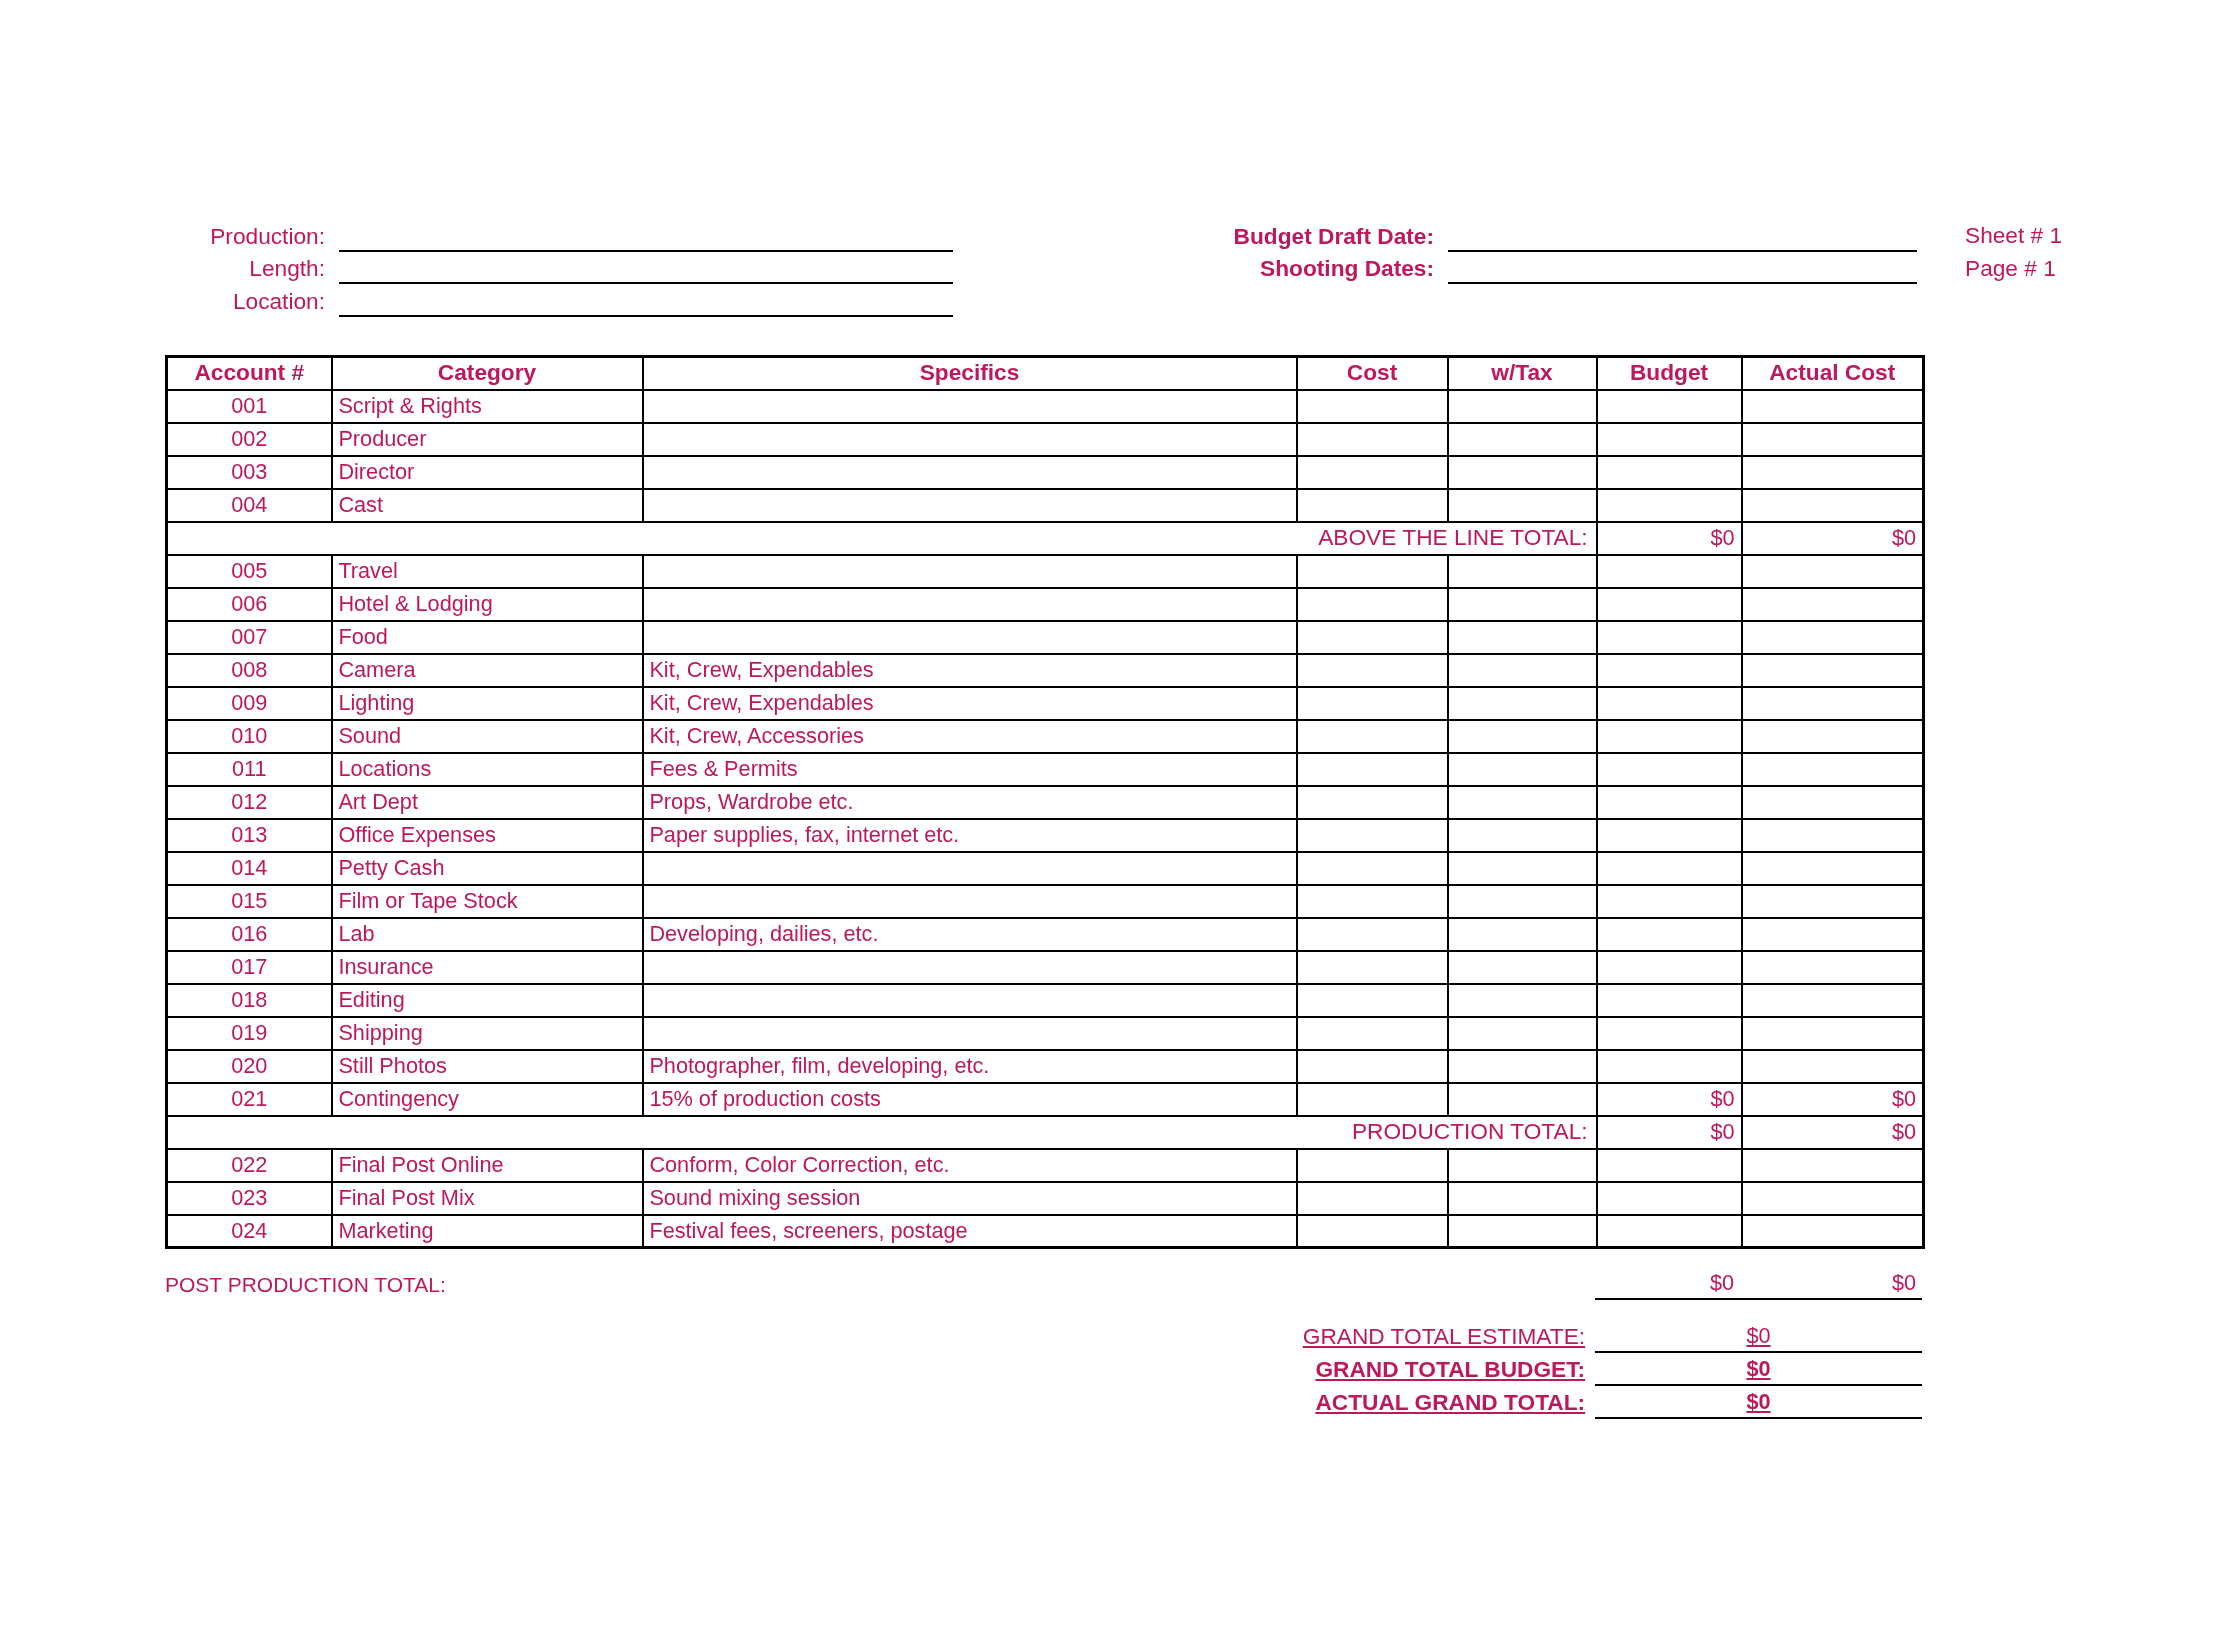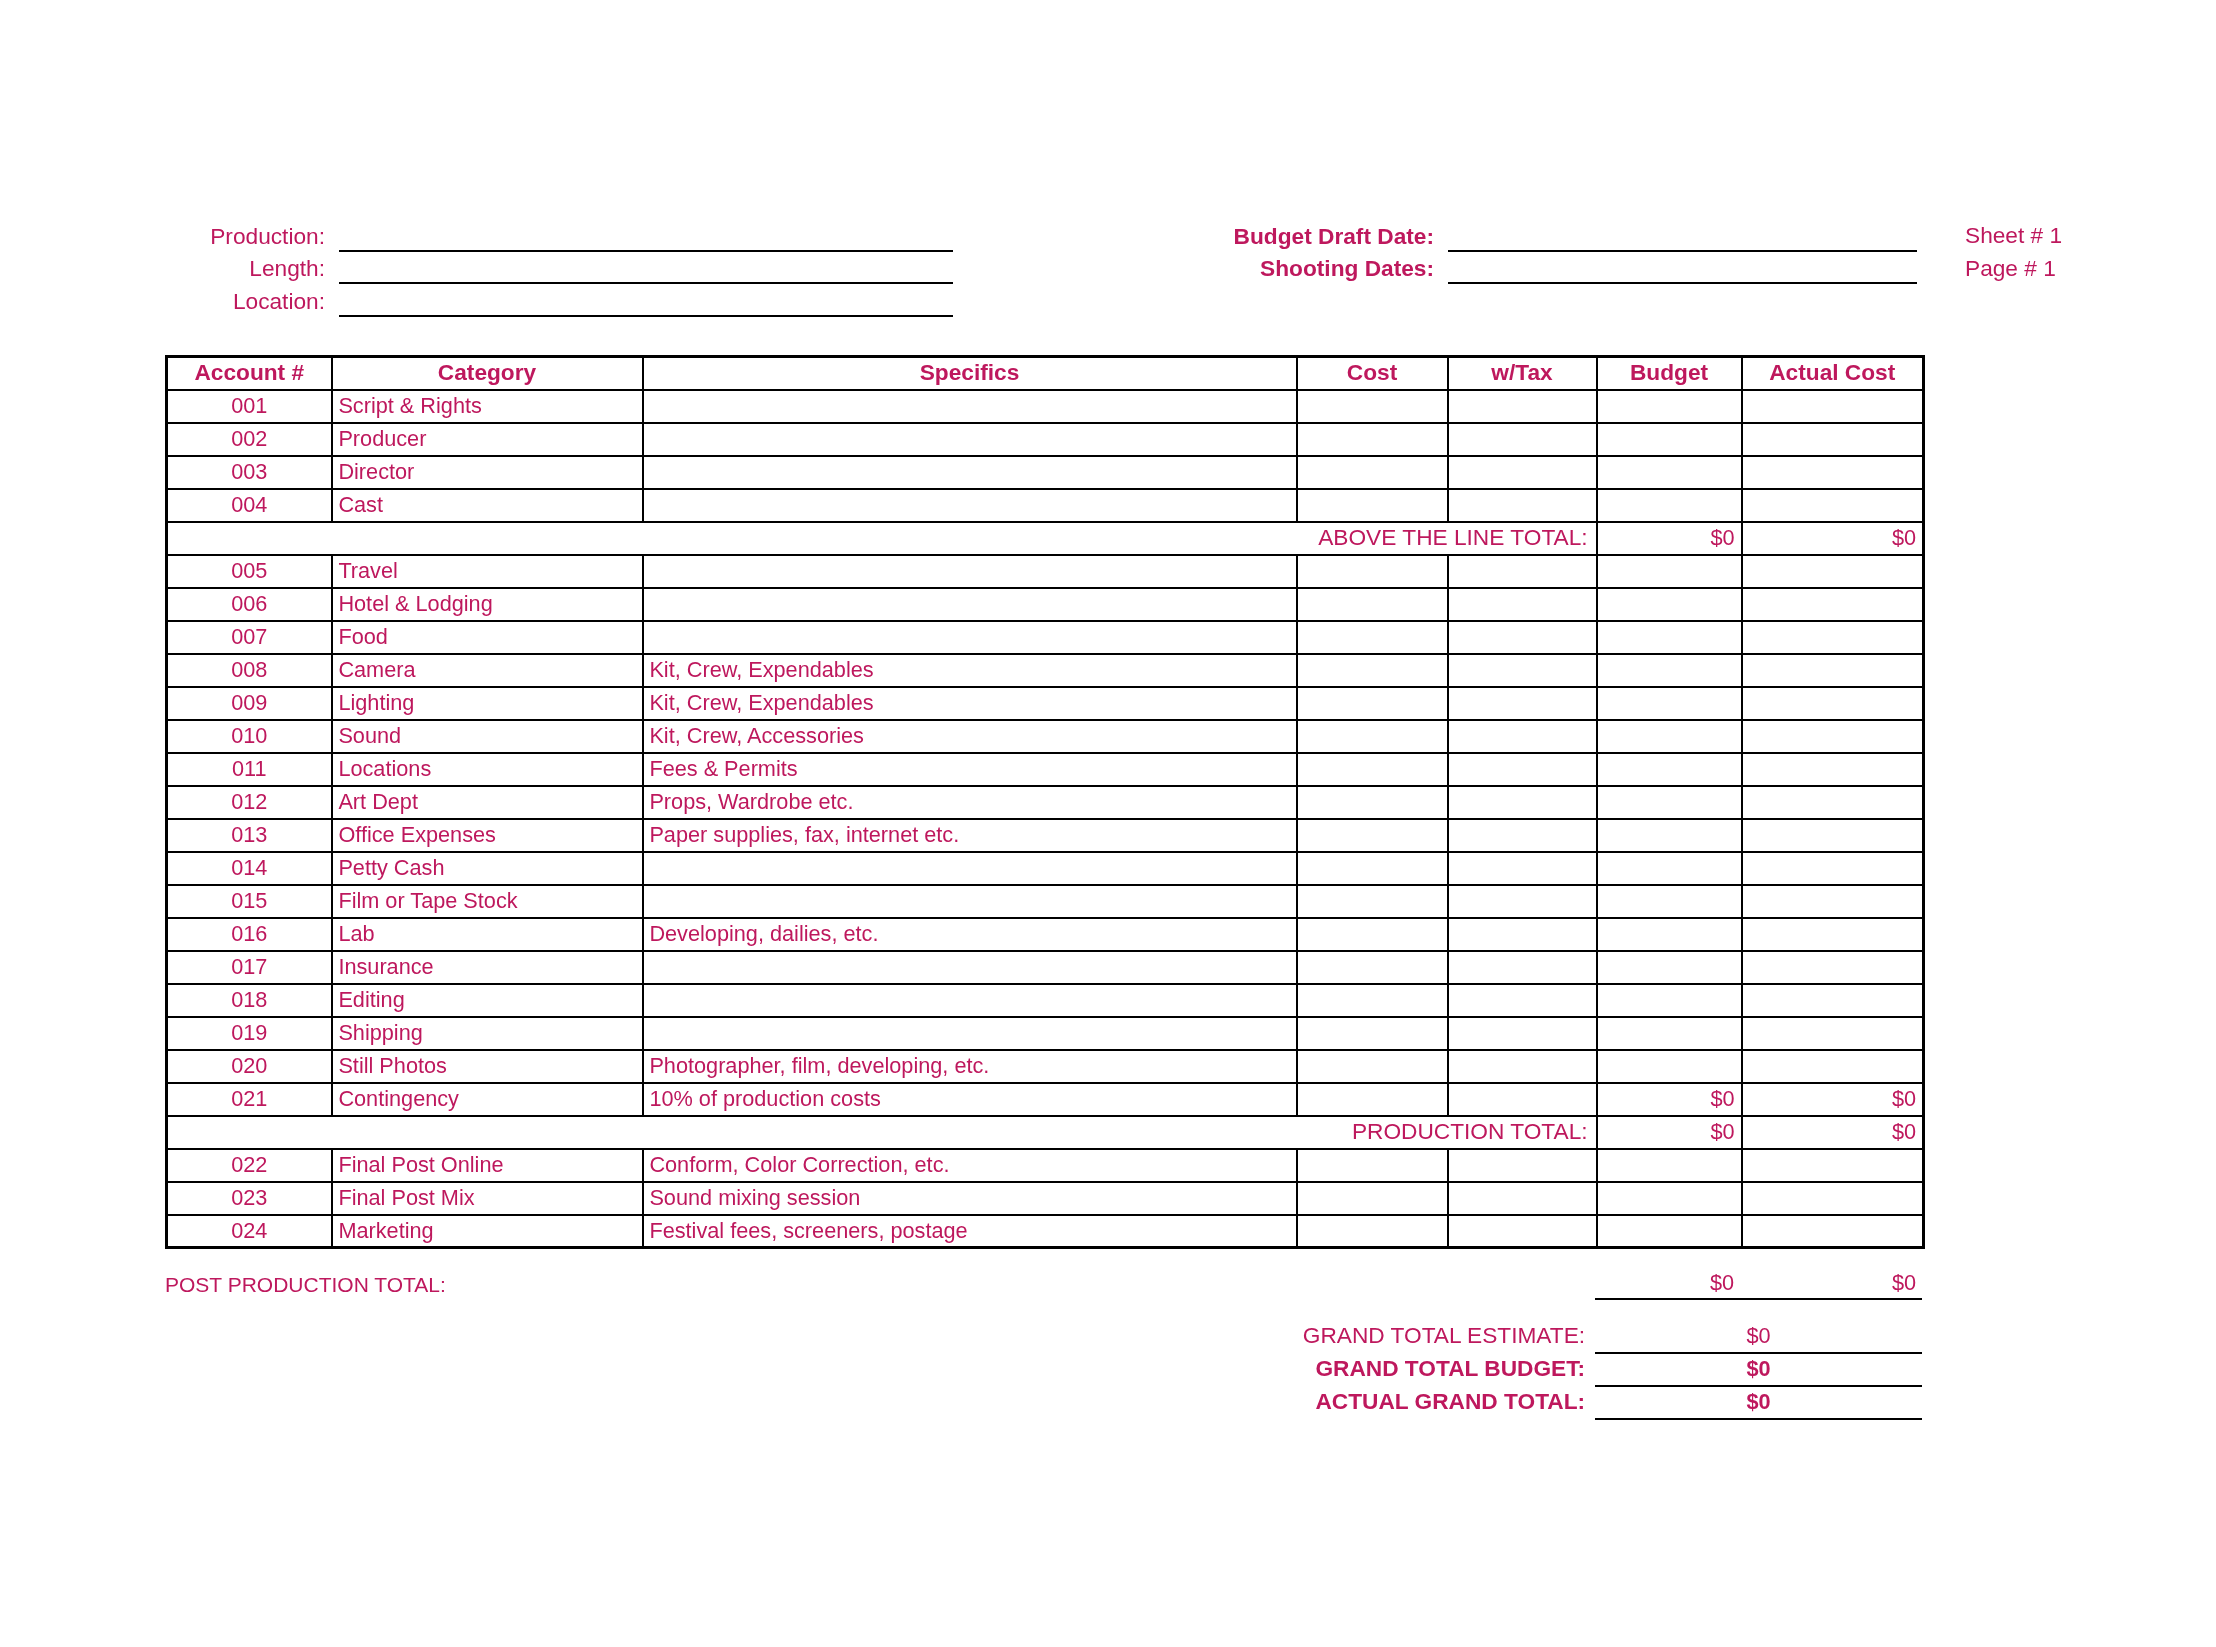"10% of production costs" td.spec { text: 10% -> 15% }
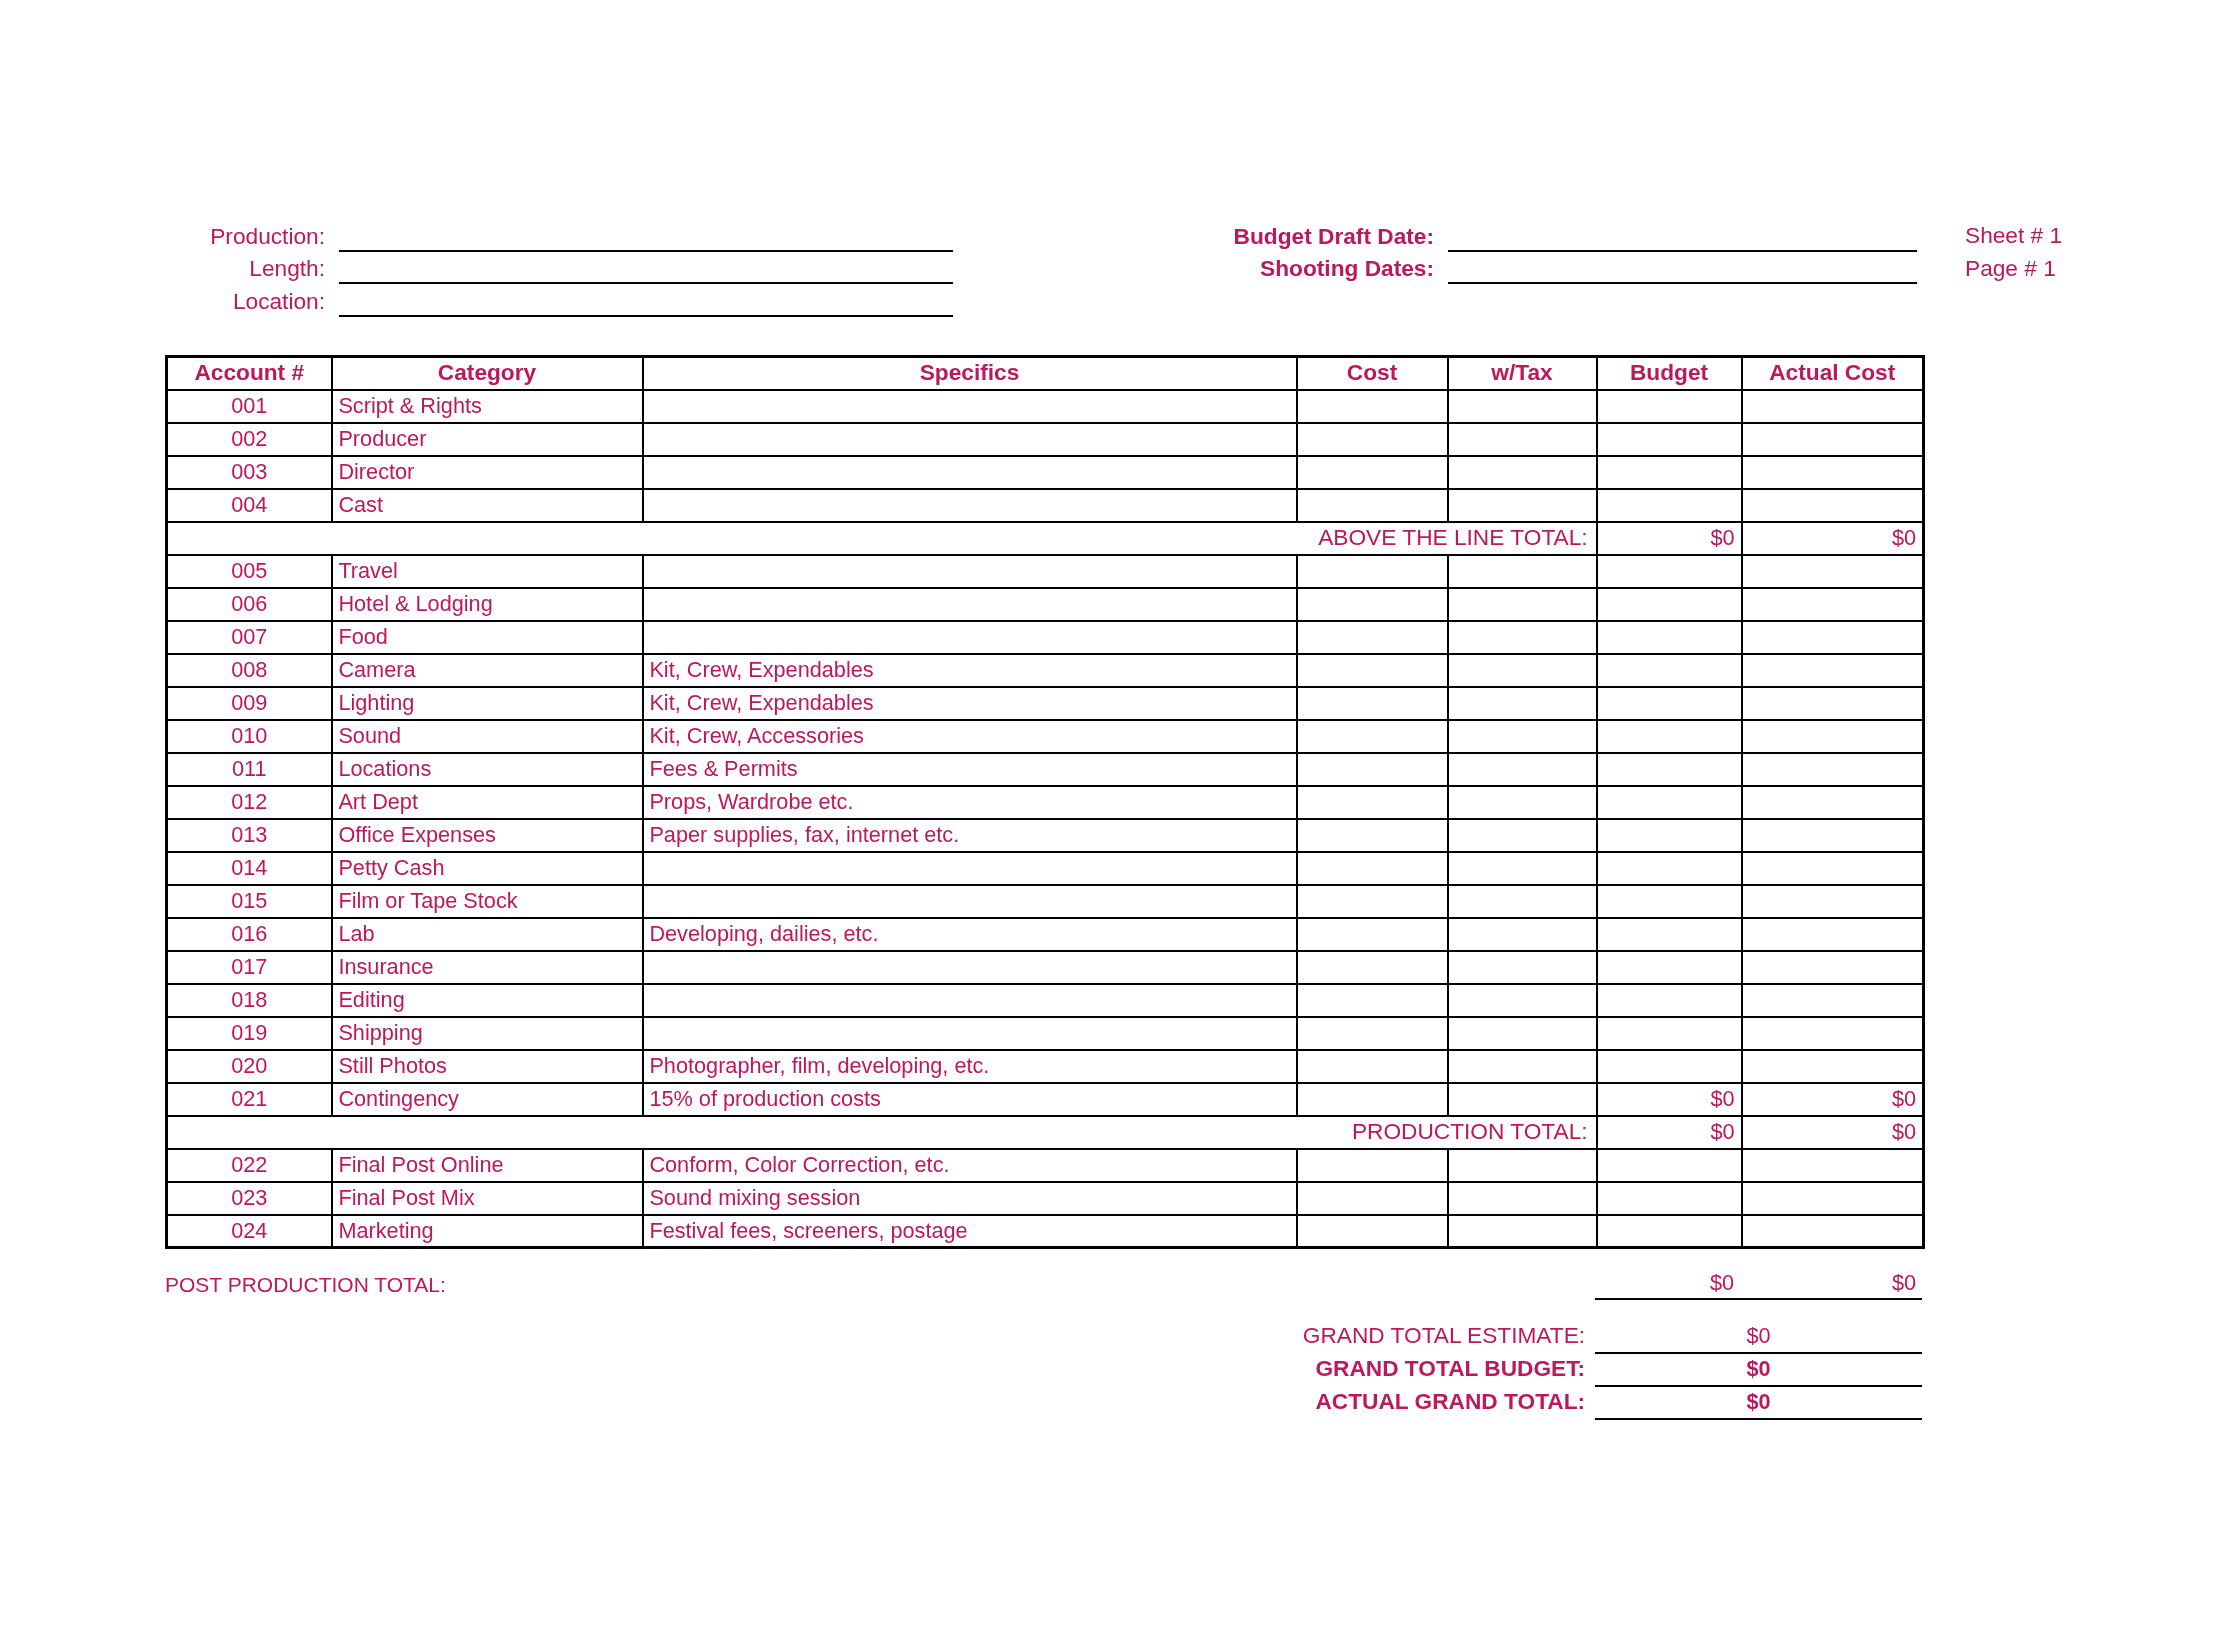"GRAND TOTAL ESTIMATE:" .gt-row { align-items: flex-start -> center; text-decoration: none -> underline }
